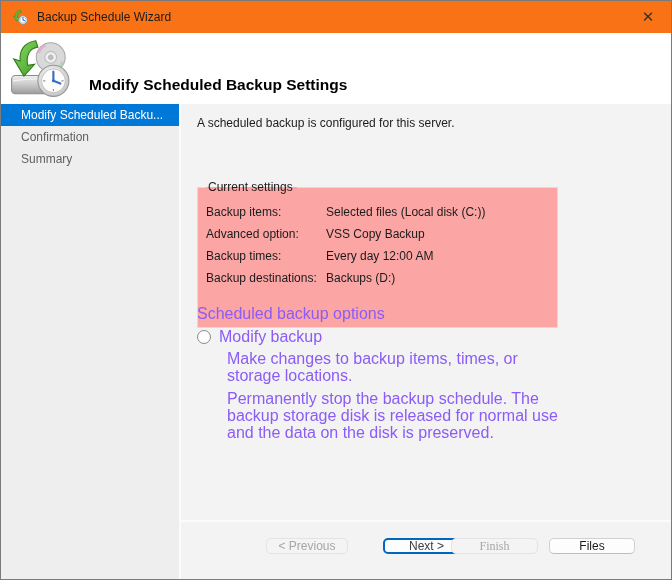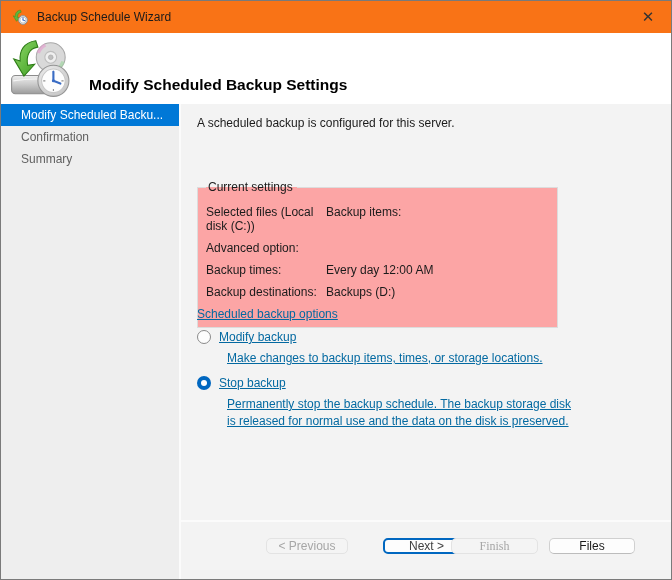"Selected files (Local disk (C:))" span { order: before "Backup items:" -> after "Backup items:" }
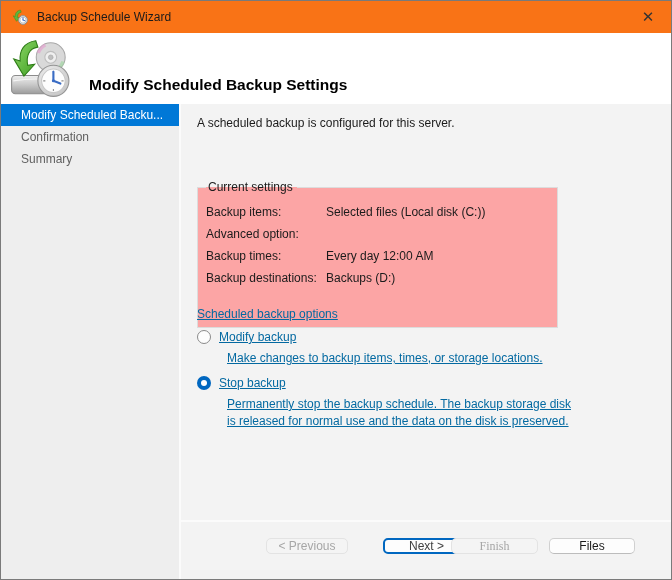"VSS Copy Backup" span { html: none -> <span>VSS Copy Backup</span> }
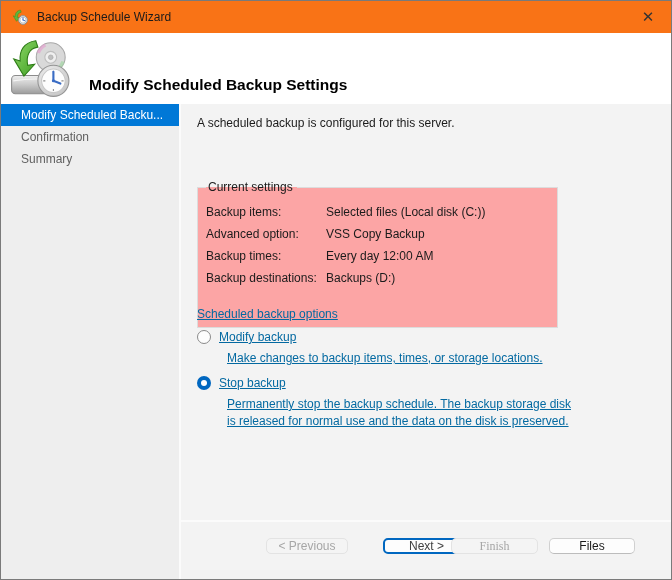"Scheduled backup options" .options { color: #0369a1 -> #8b5cf6; font-size: 12px -> 16px; text-decoration: underline -> none }
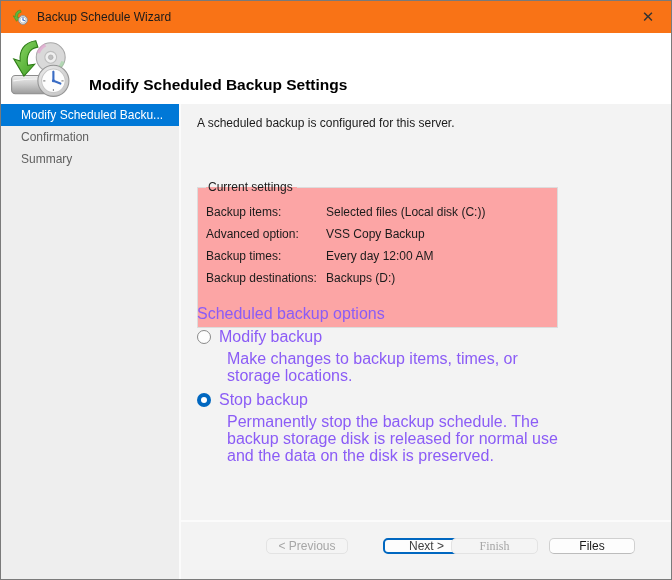"Stop backup" div.radio-row { html: <div> <span></span> <span>Stop backup</span> </div> -> none }
